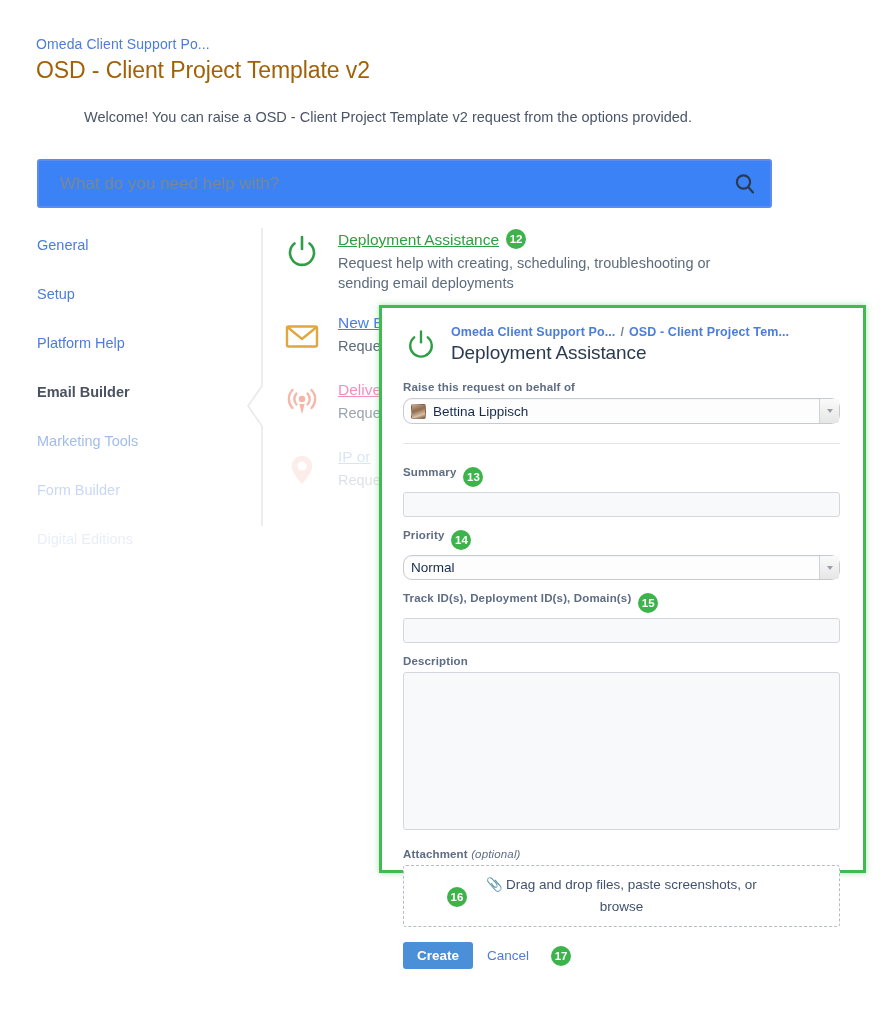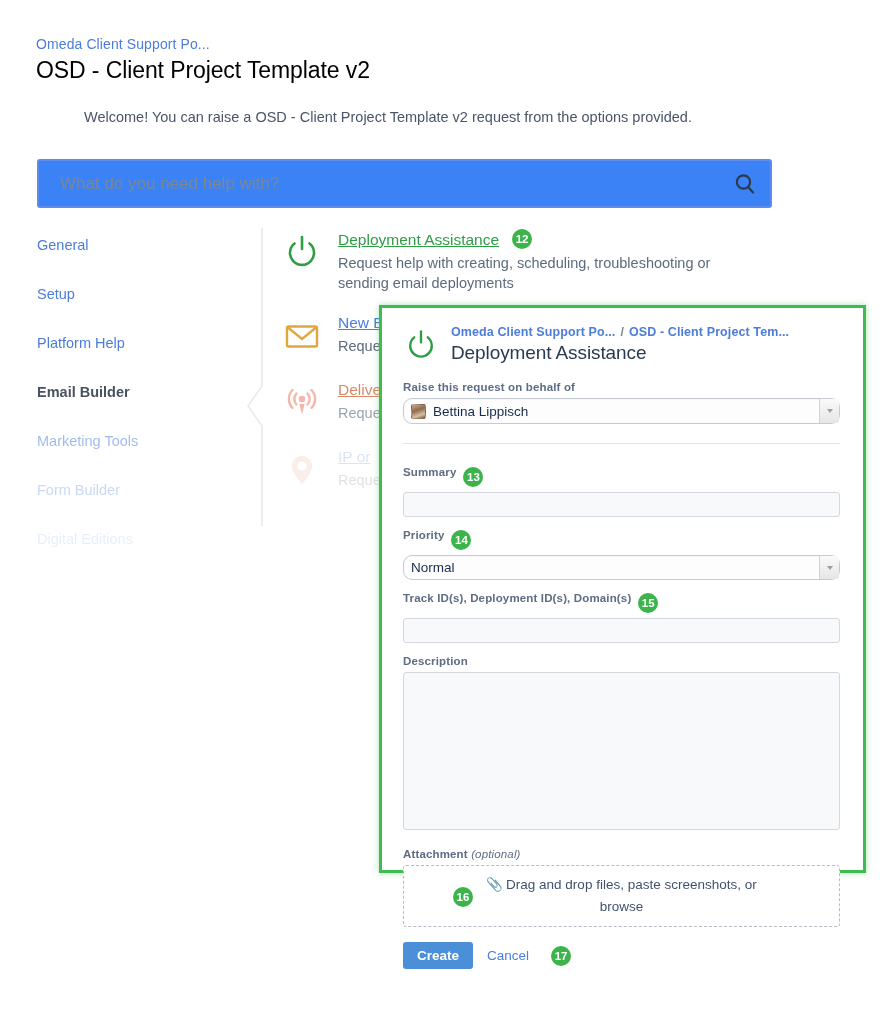"OSD - Client Project Template" .page-title { color: #000000 -> #a16207 }
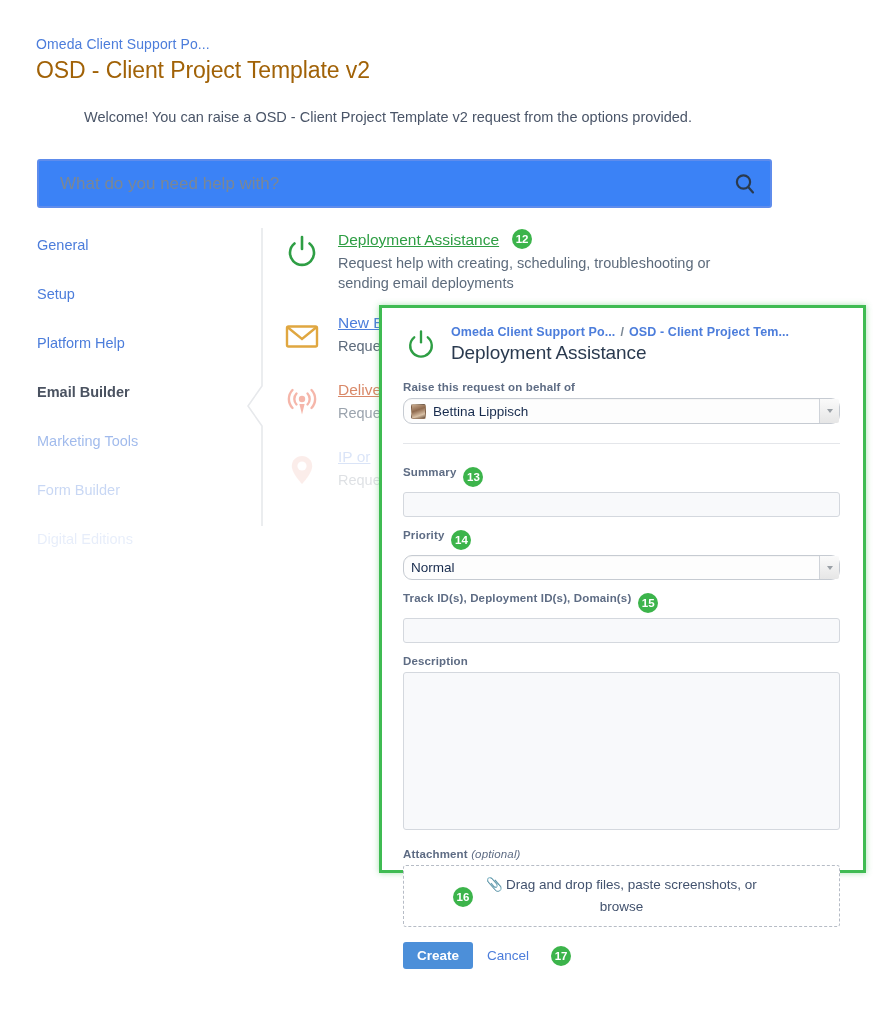"12" .badge { margin-left: 13px -> 7px }
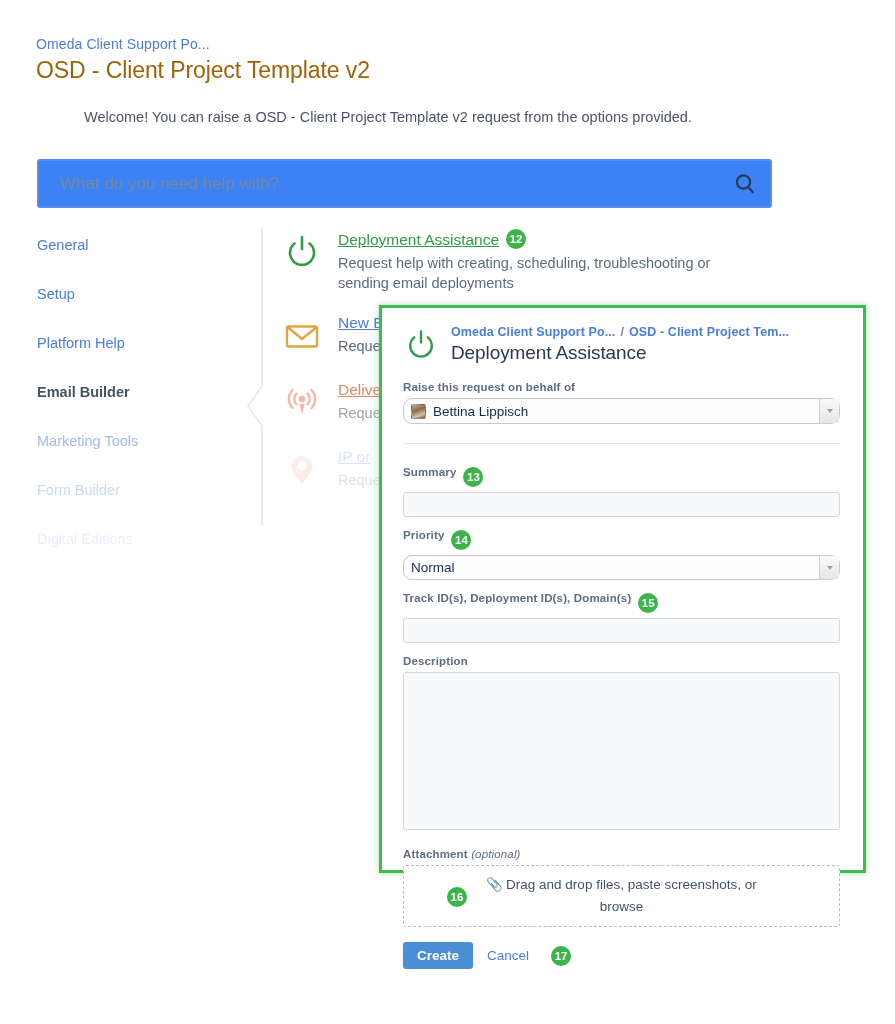"Delive" span.req-title { color: #c2410c -> #ec4899 }
